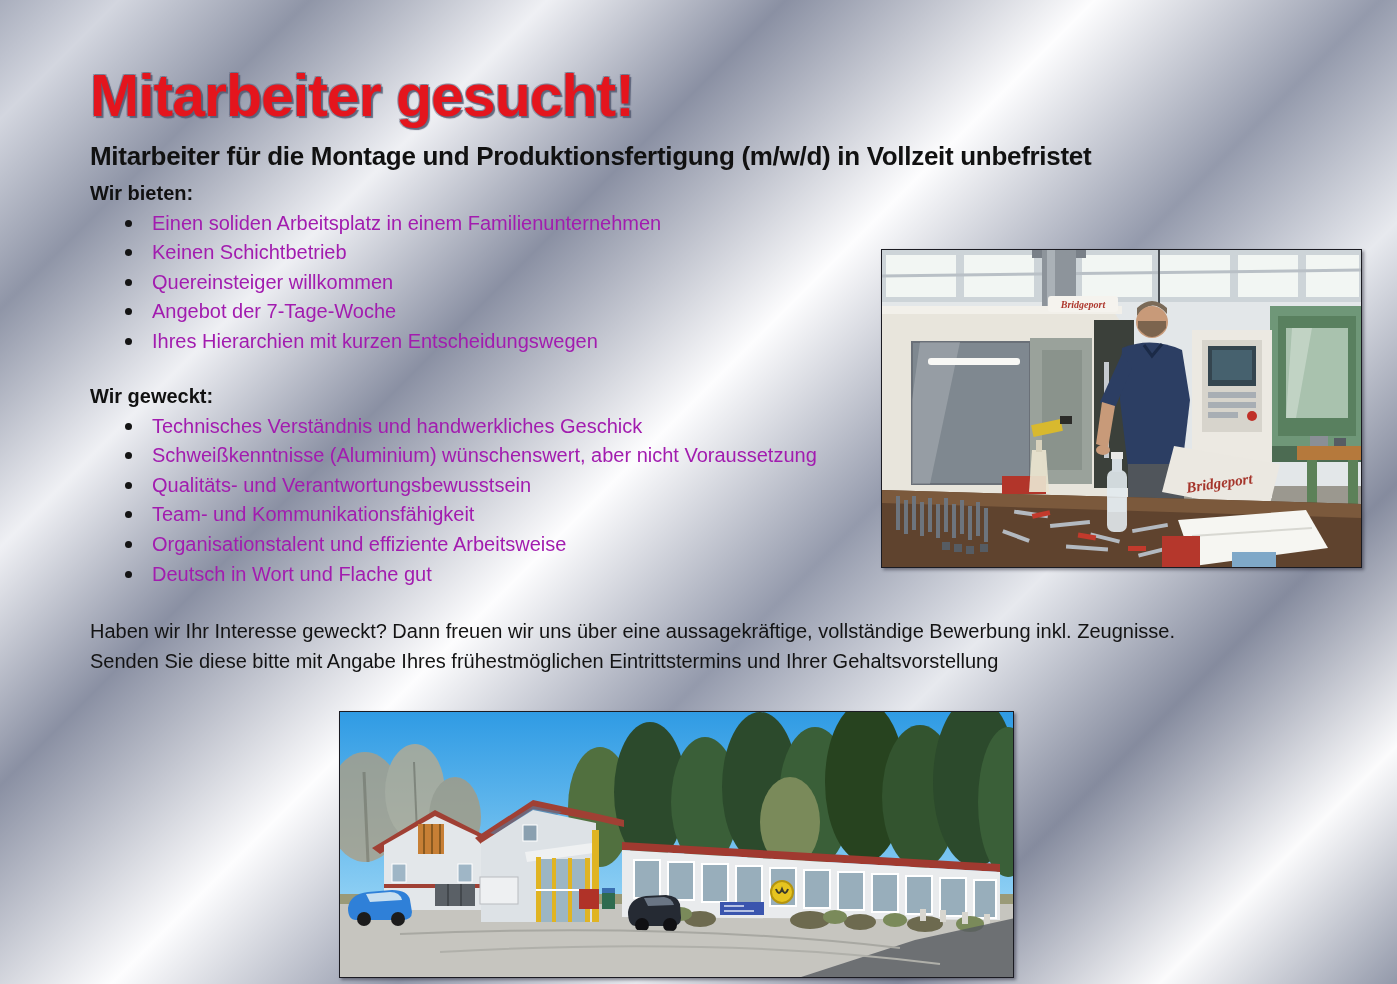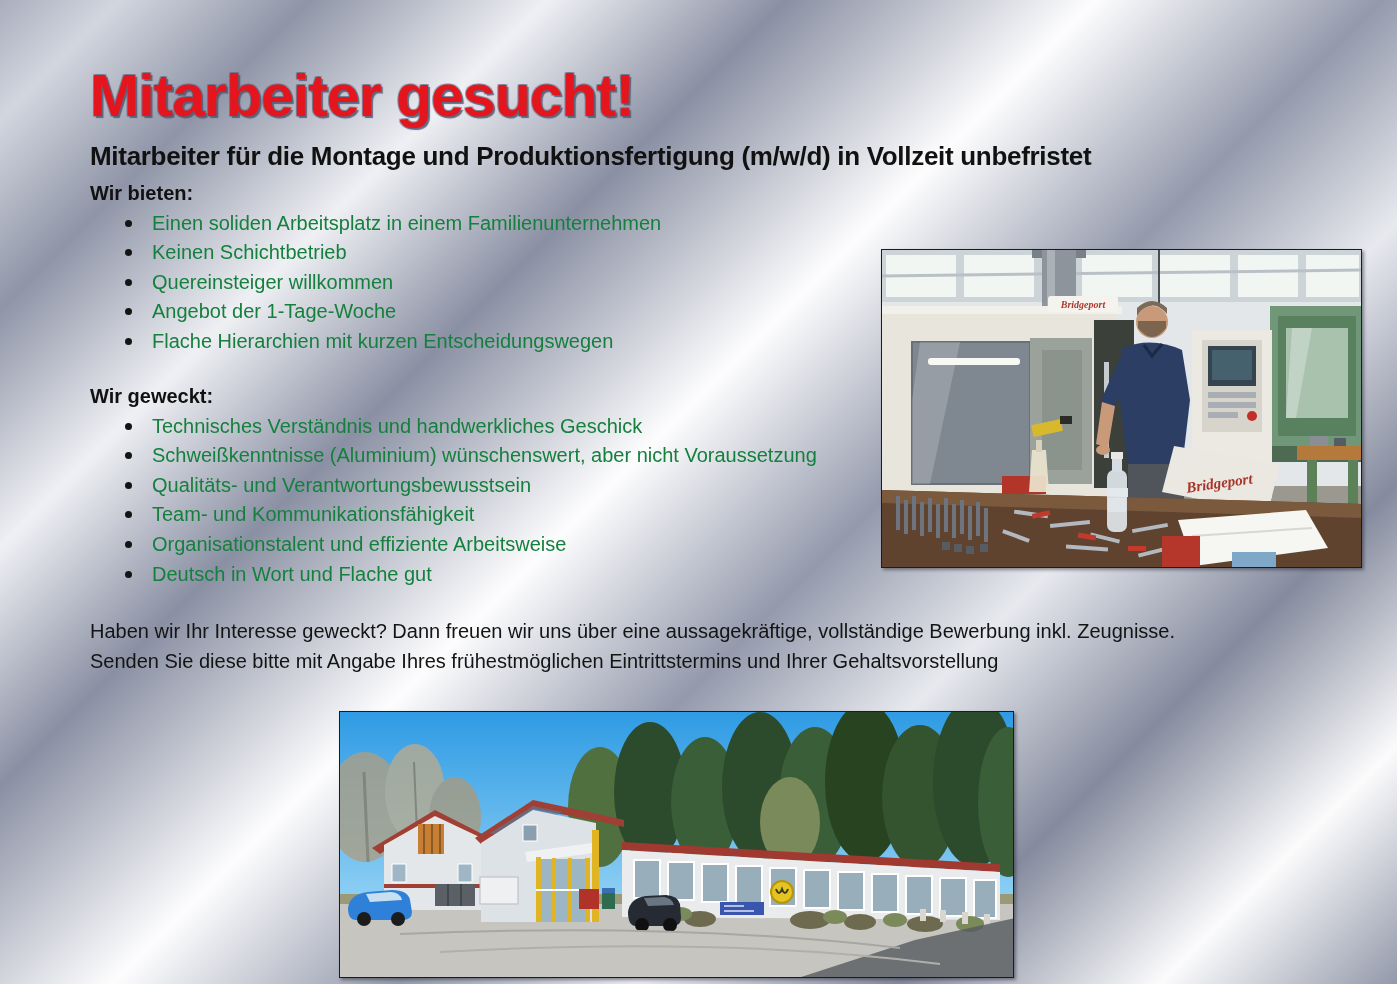"Einen soliden Arbeitsplatz in einem" .section li { color: #15803d -> #a21caf }
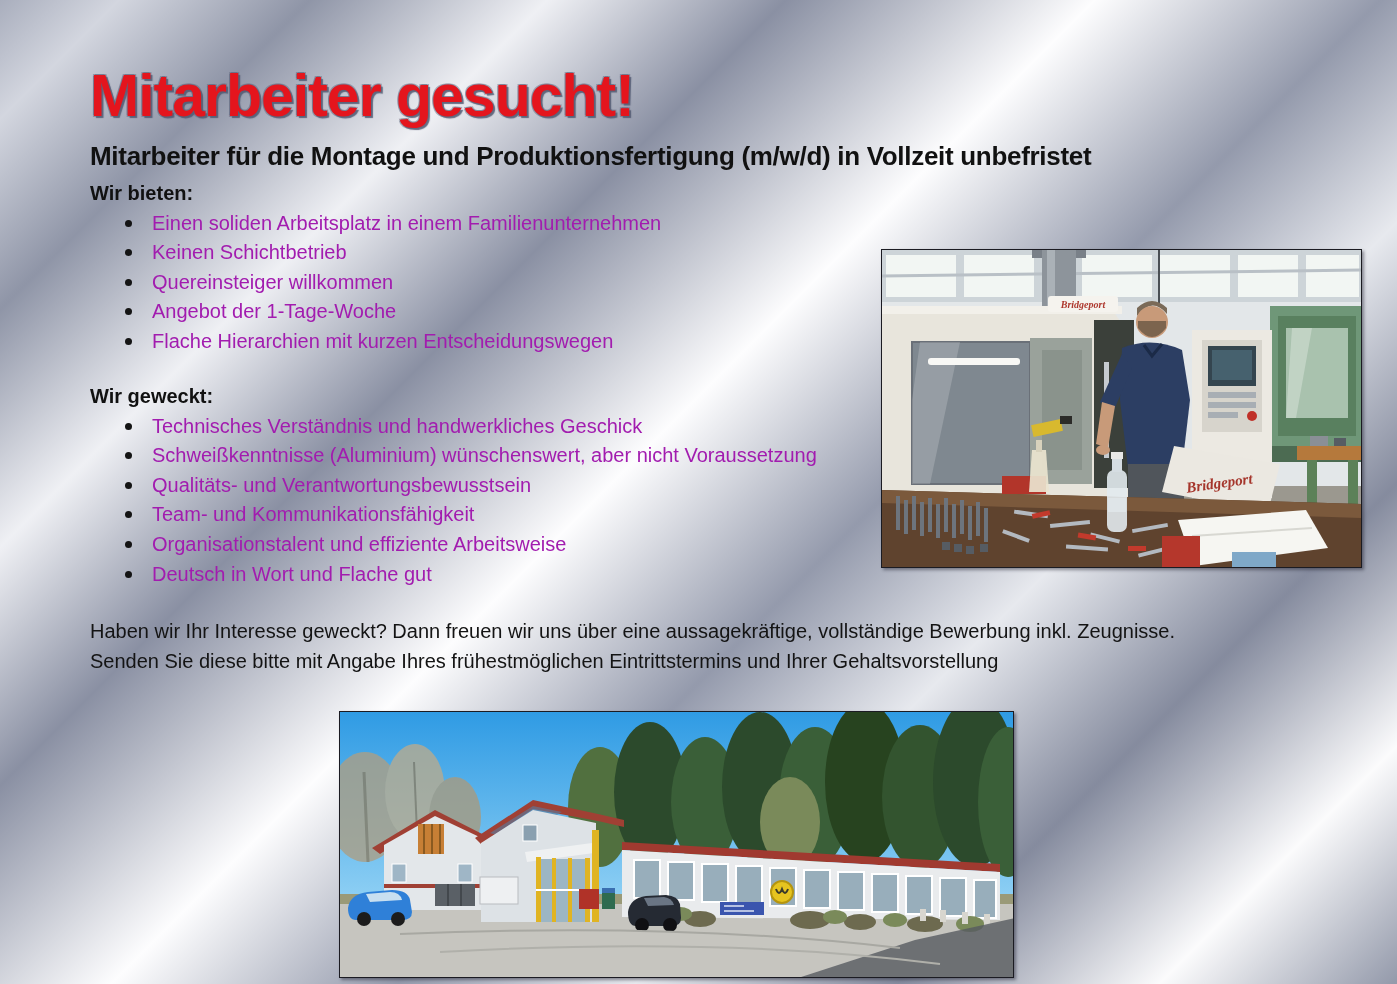"Angebot der 1-Tage-Woche" li { text: 1-Tage-Woche -> 7-Tage-Woche }
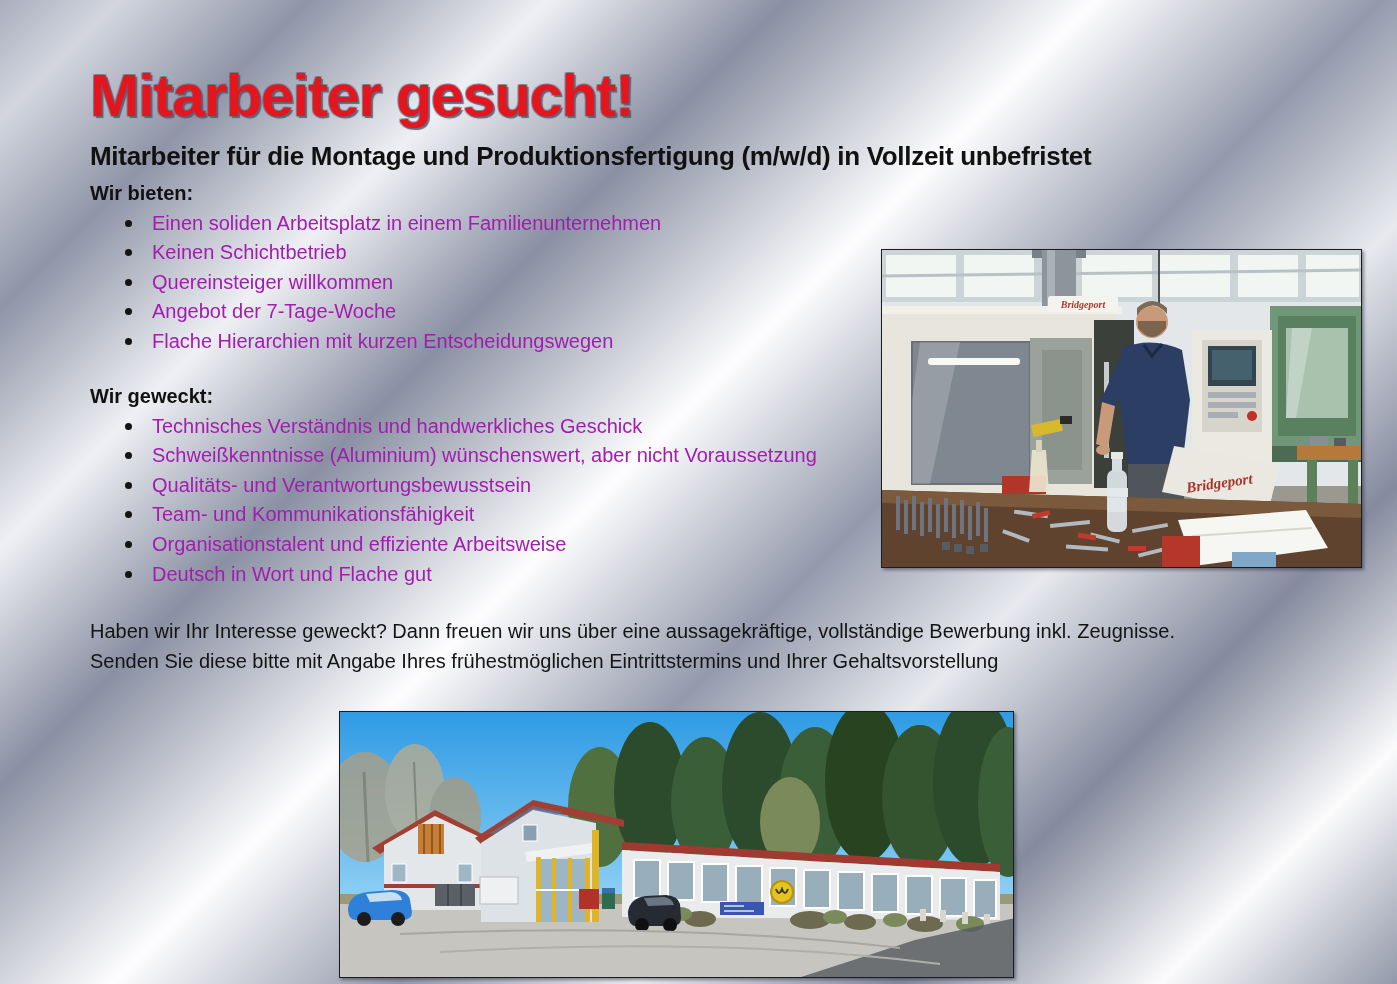"Flache Hierarchien mit kurzen" li { text: Flache -> Ihres }
